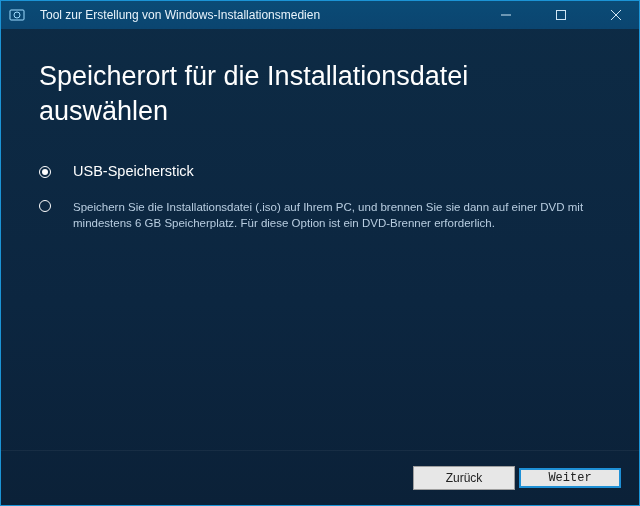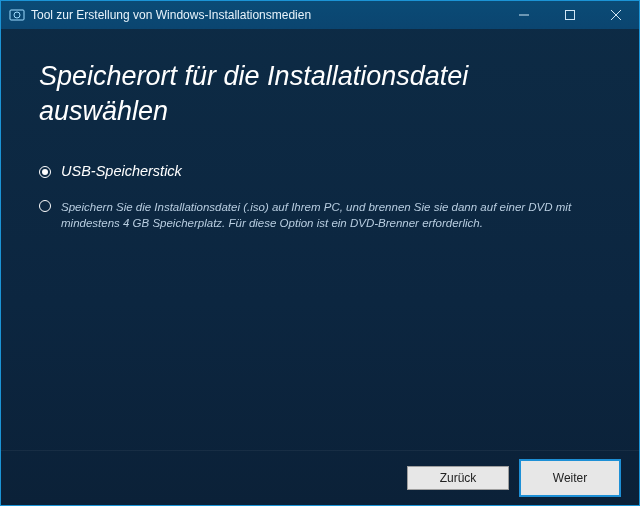"Tool zur Erstellung von" .titlebar { gap: none -> 9px }
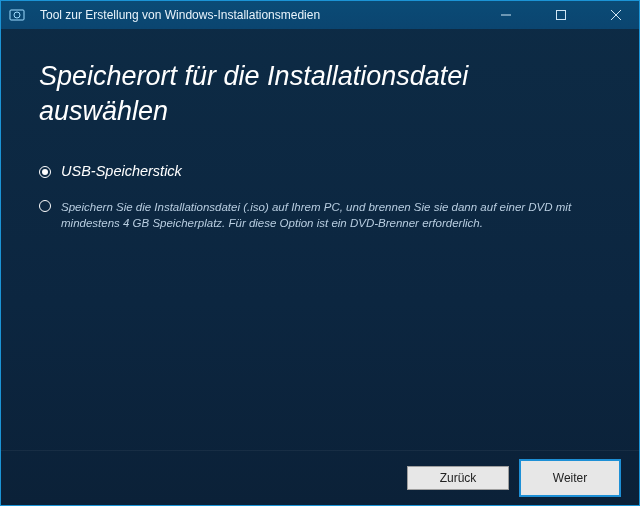"Speicherort für die Installationsdatei" .content { font-style: italic -> none }
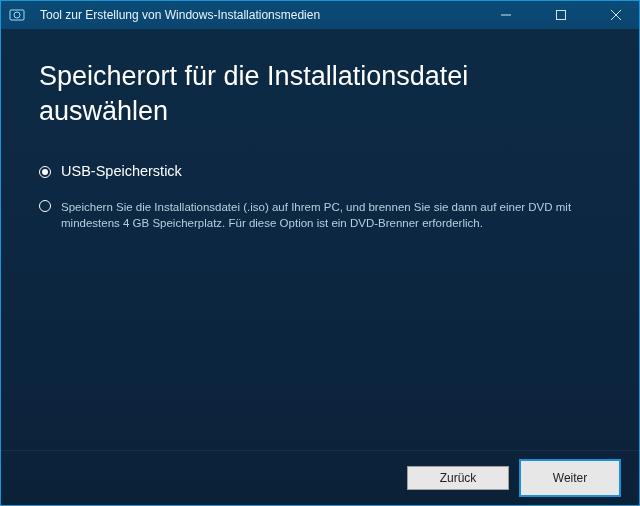"USB-Speicherstick" .option-body { margin-left: 10px -> 22px }
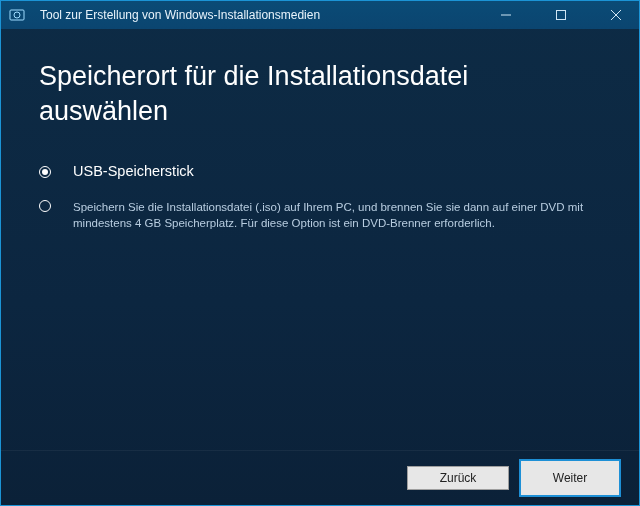"Speichern Sie die Installationsdatei" div.option-desc { text: 4 -> 6 }
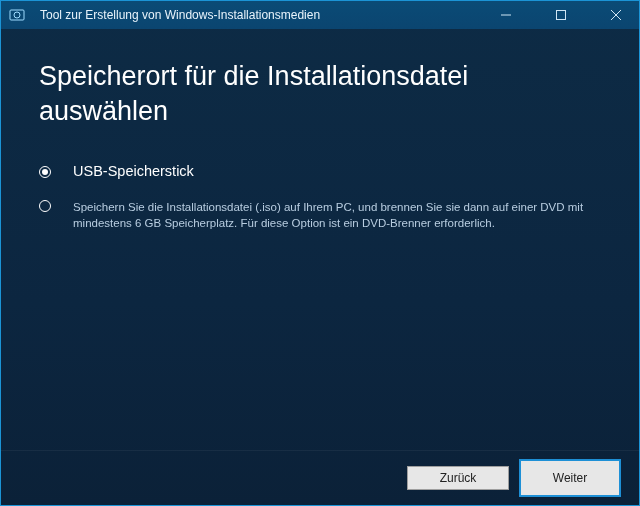"Zurück" .footer { gap: 10px -> 4px }
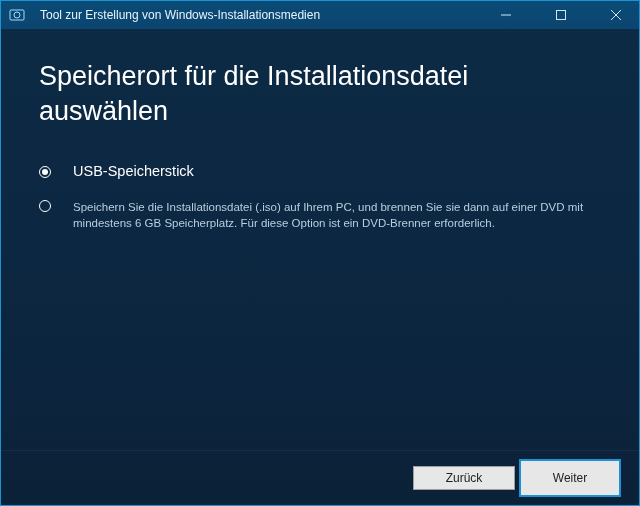"Weiter" button.nav.primary { font-family: none -> Liberation Mono, monospace; height: 38px -> 20px }
